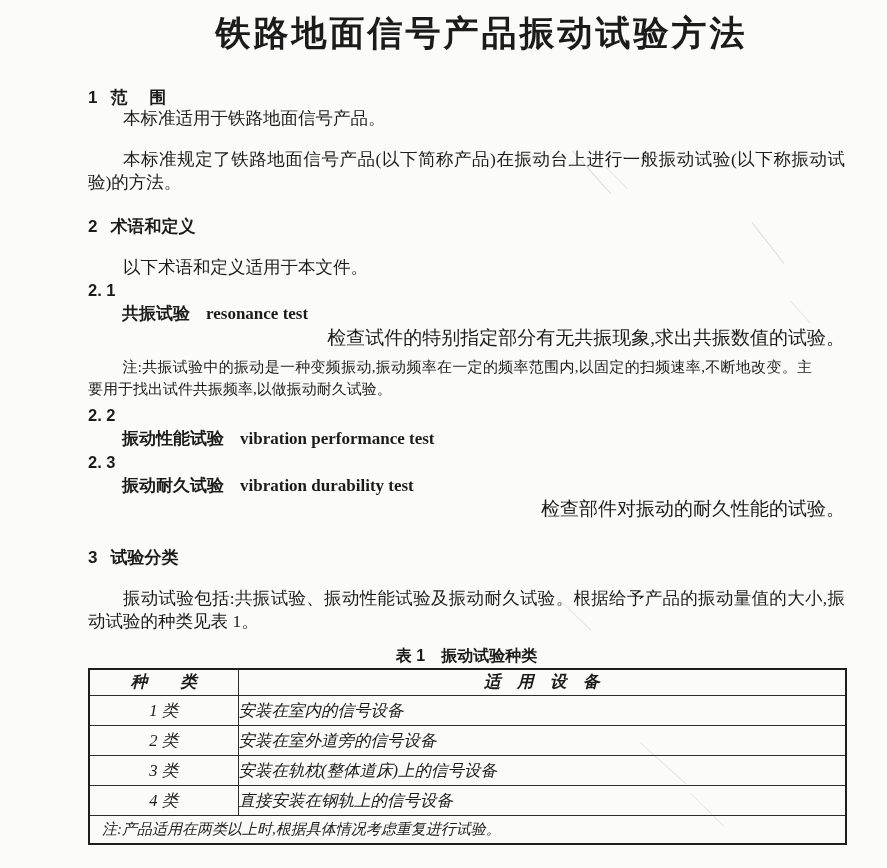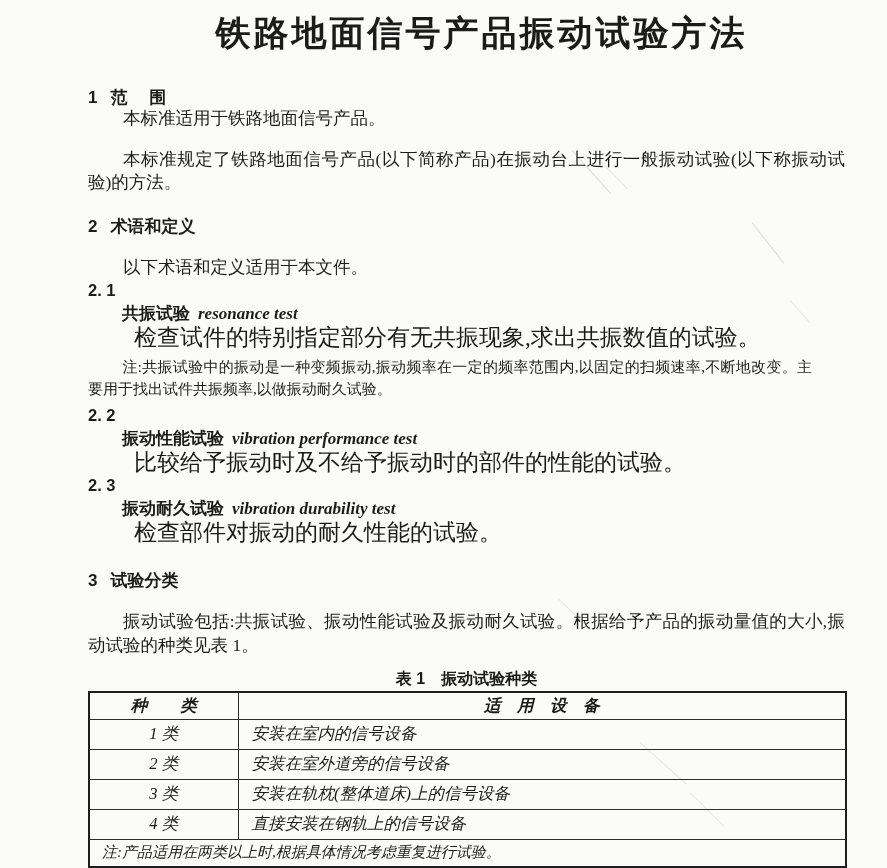"resonance test" .term-head .term-en { font-style: italic -> none; margin-left: 8px -> 16px }
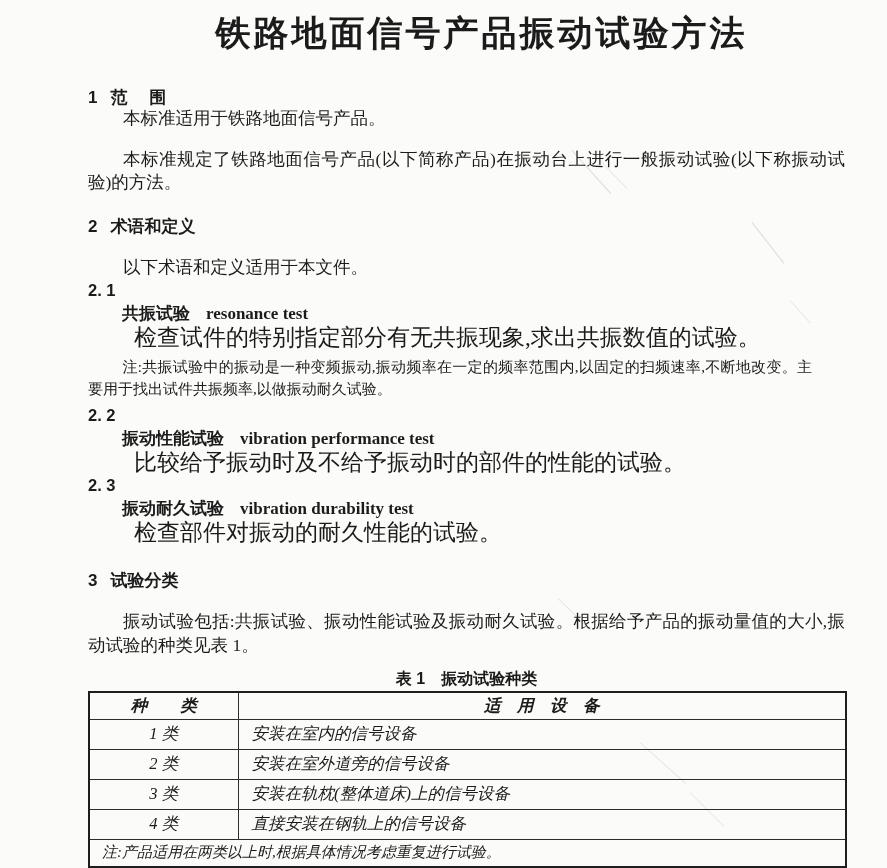"检查试件的特别指定部分有无共振现象,求出共振数值的试验。" .term-def { font-size: 23px -> 19px; text-align: none -> right }
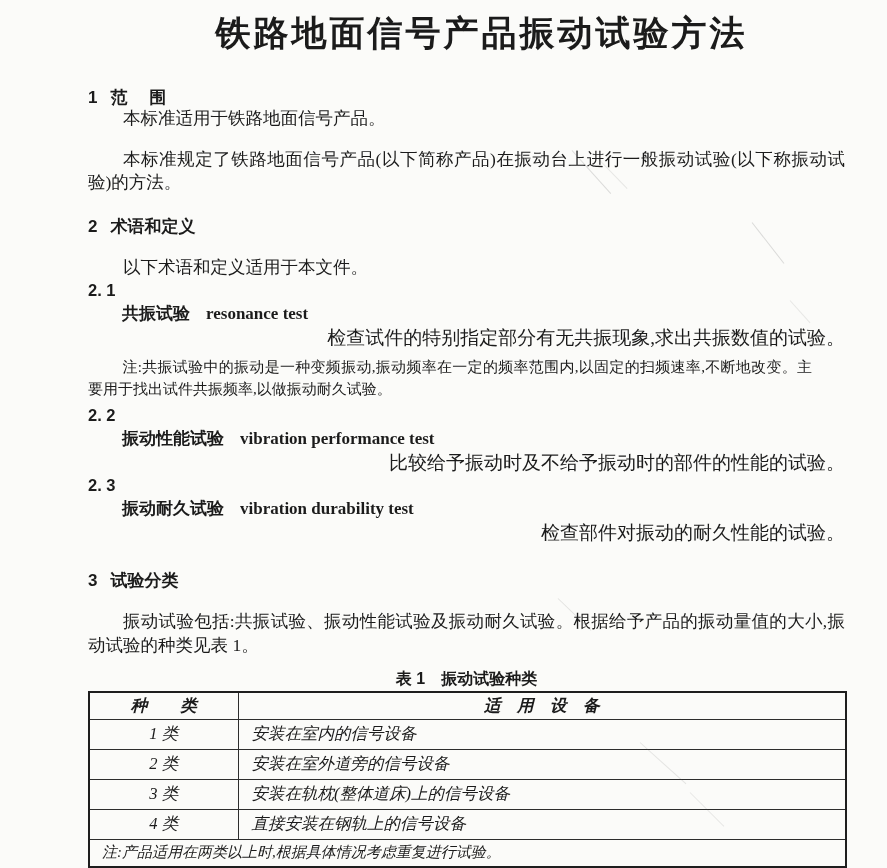"比较给予振动时及不给予振动时的部件的性能的试验。" p.term-def { html: <p>比较给予振动时及不给予振动时的部件的性能的试验。</p> -> none }
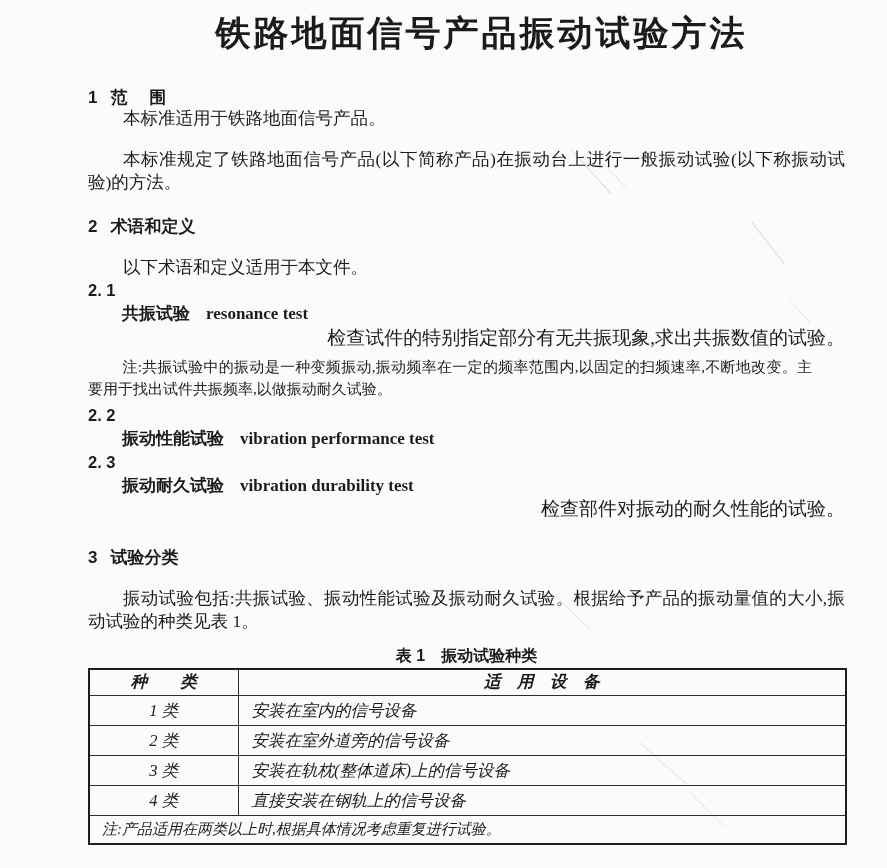"安装在室内的信号设备" td.cell-equip { padding-left: 13px -> 0 }
